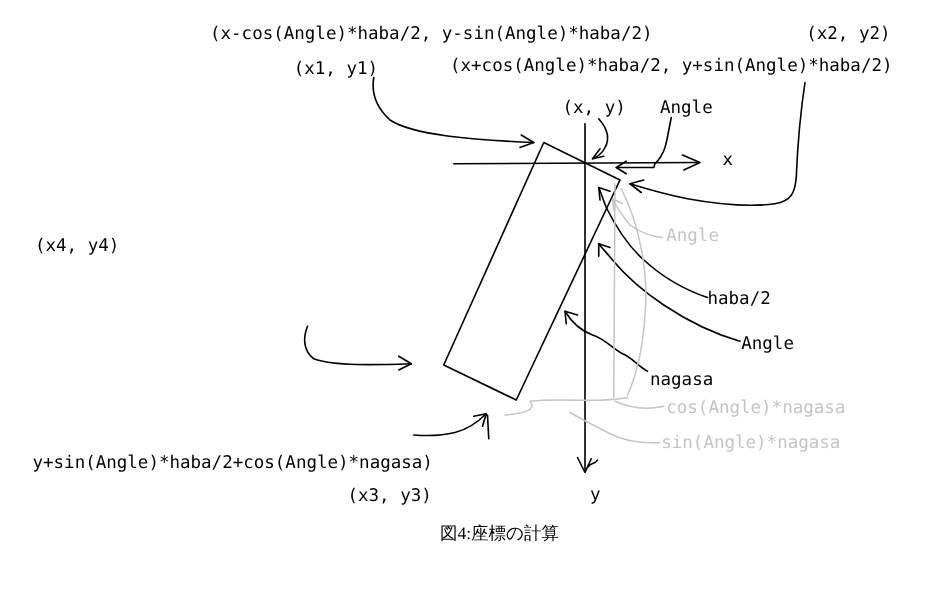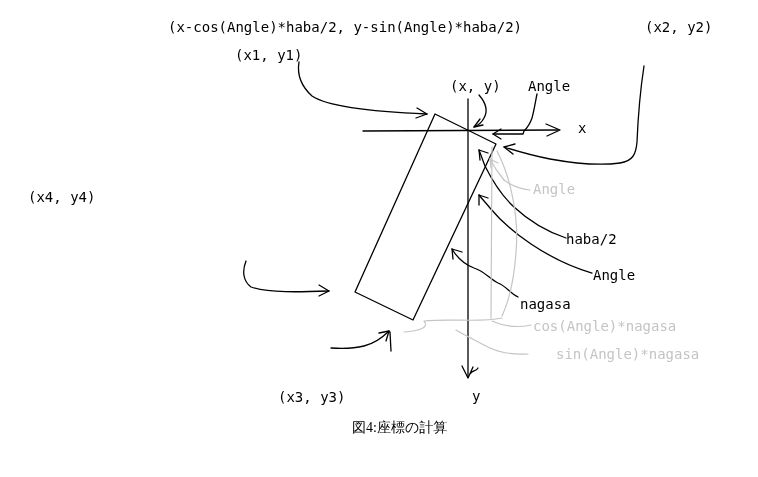"(x+cos(Angle)*haba/2," div.lbl { html: none -> <div>(x+cos(Angle)*haba/2, y+sin(Angle)*haba/2)</div> }
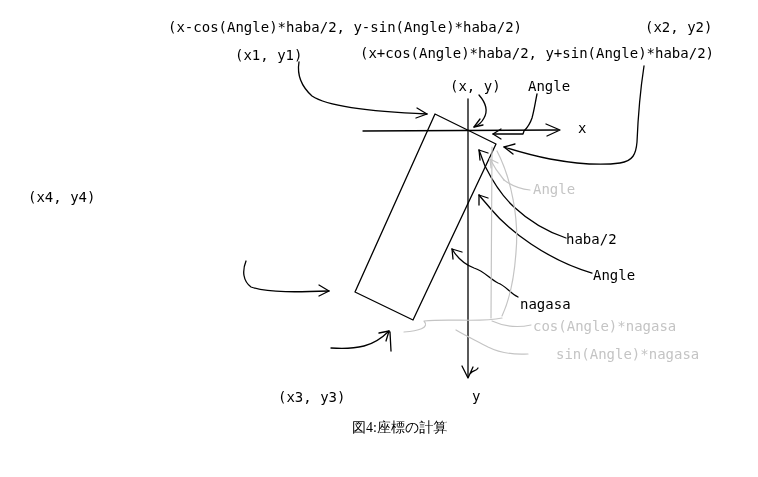"sin(Angle)*nagasa" div.lbl { left: 556px -> 529px }
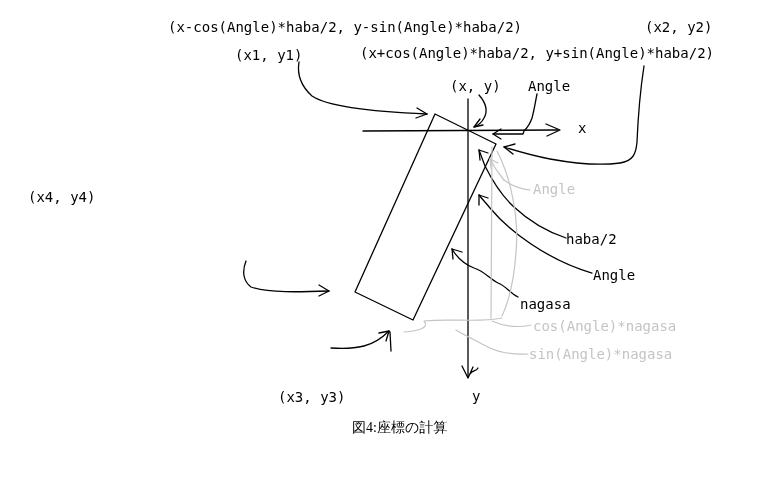"y+sin(Angle)*haba/2+cos(Angle)*nagasa)" div.lbl { html: none -> <div>y+sin(Angle)*haba/2+cos(Angle)*nagasa)</div> }
